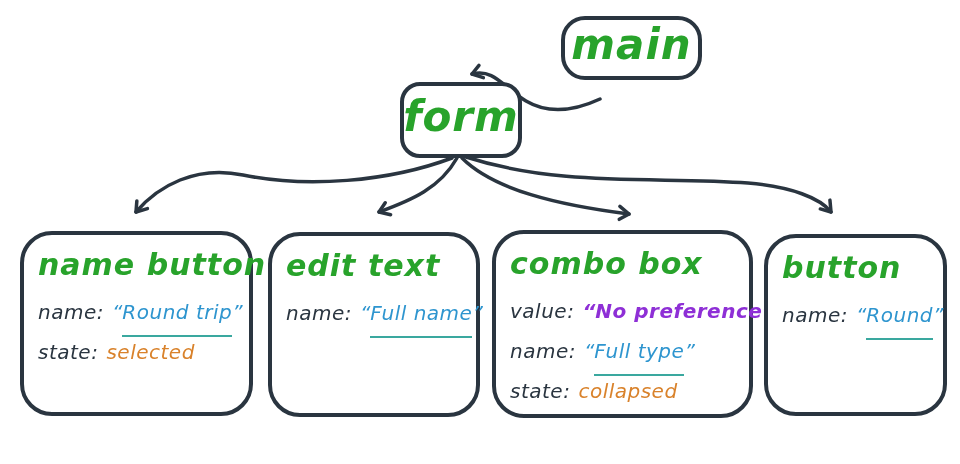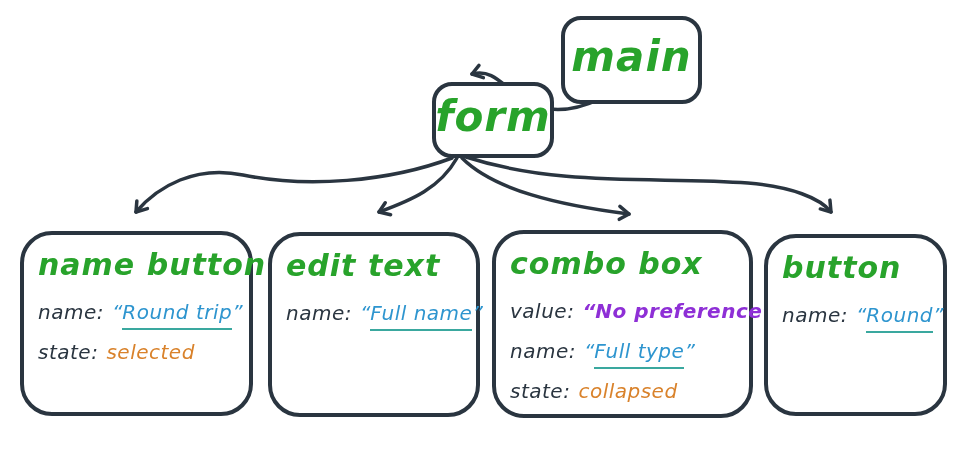"main" div.node { border-radius: none -> 24px; height: 88px -> 64px }
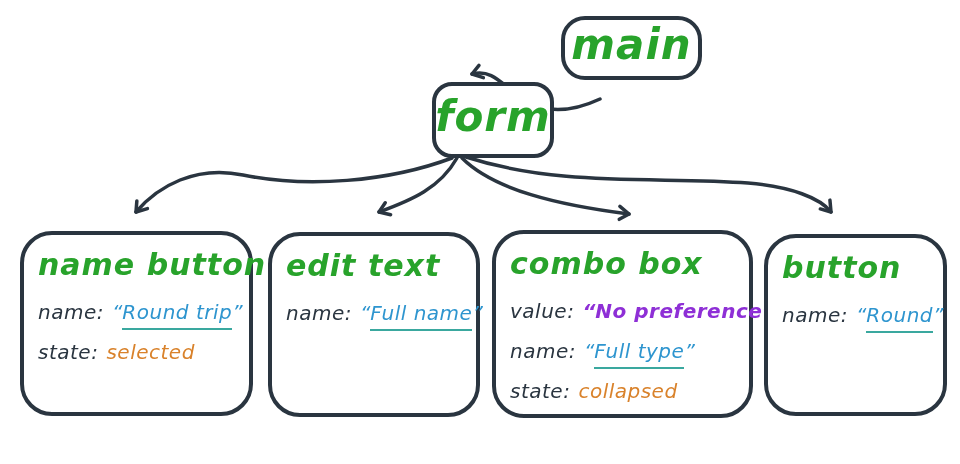"form" div.node { margin-left: 32px -> none }
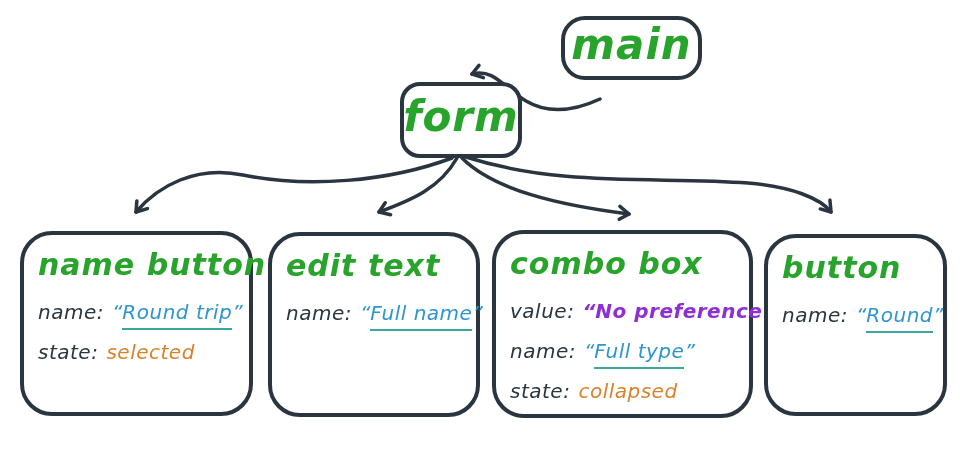"Round trip" .name-val .ul { padding-bottom: 4px -> 11px }
